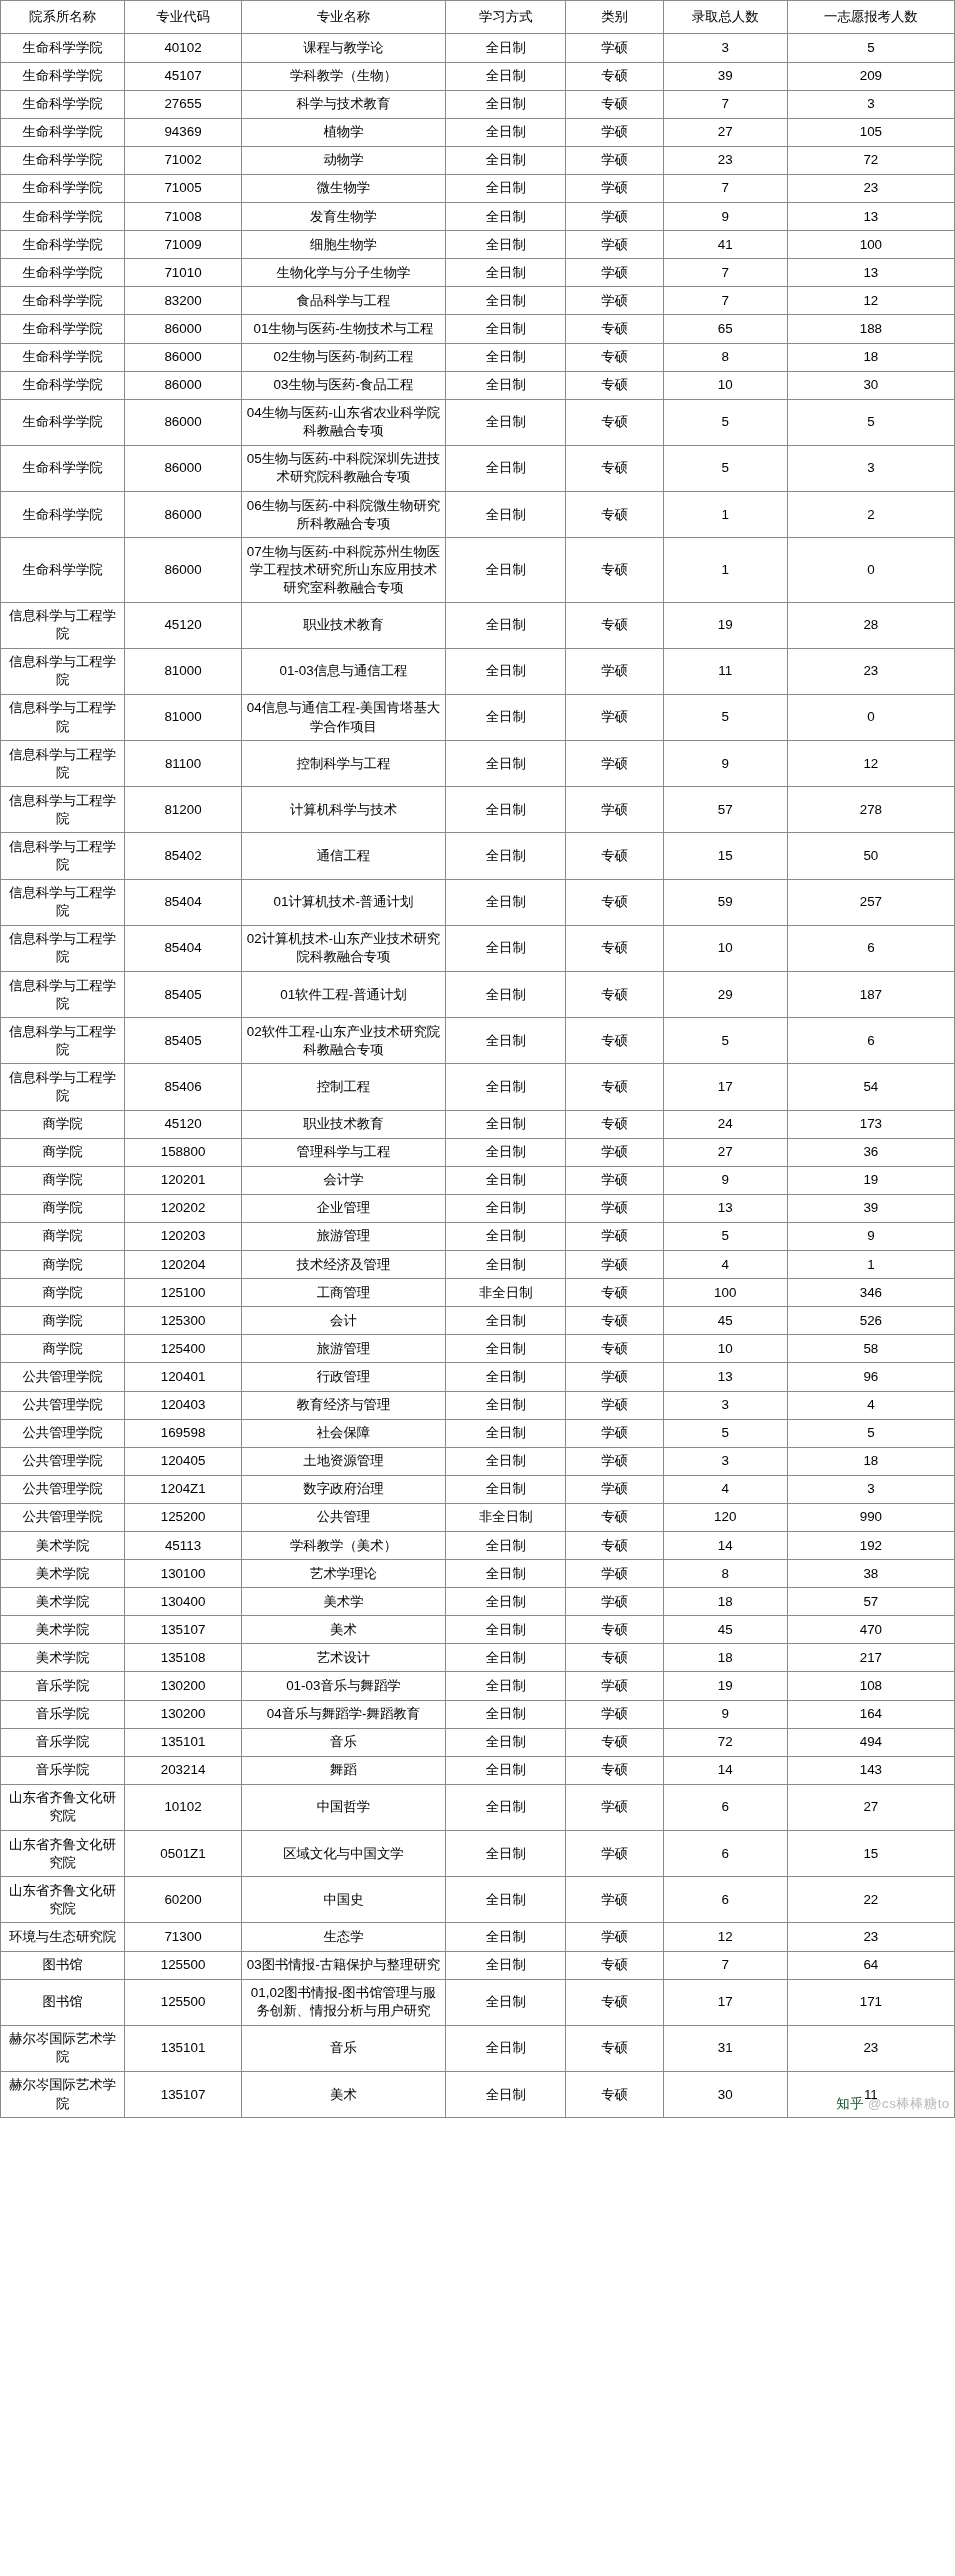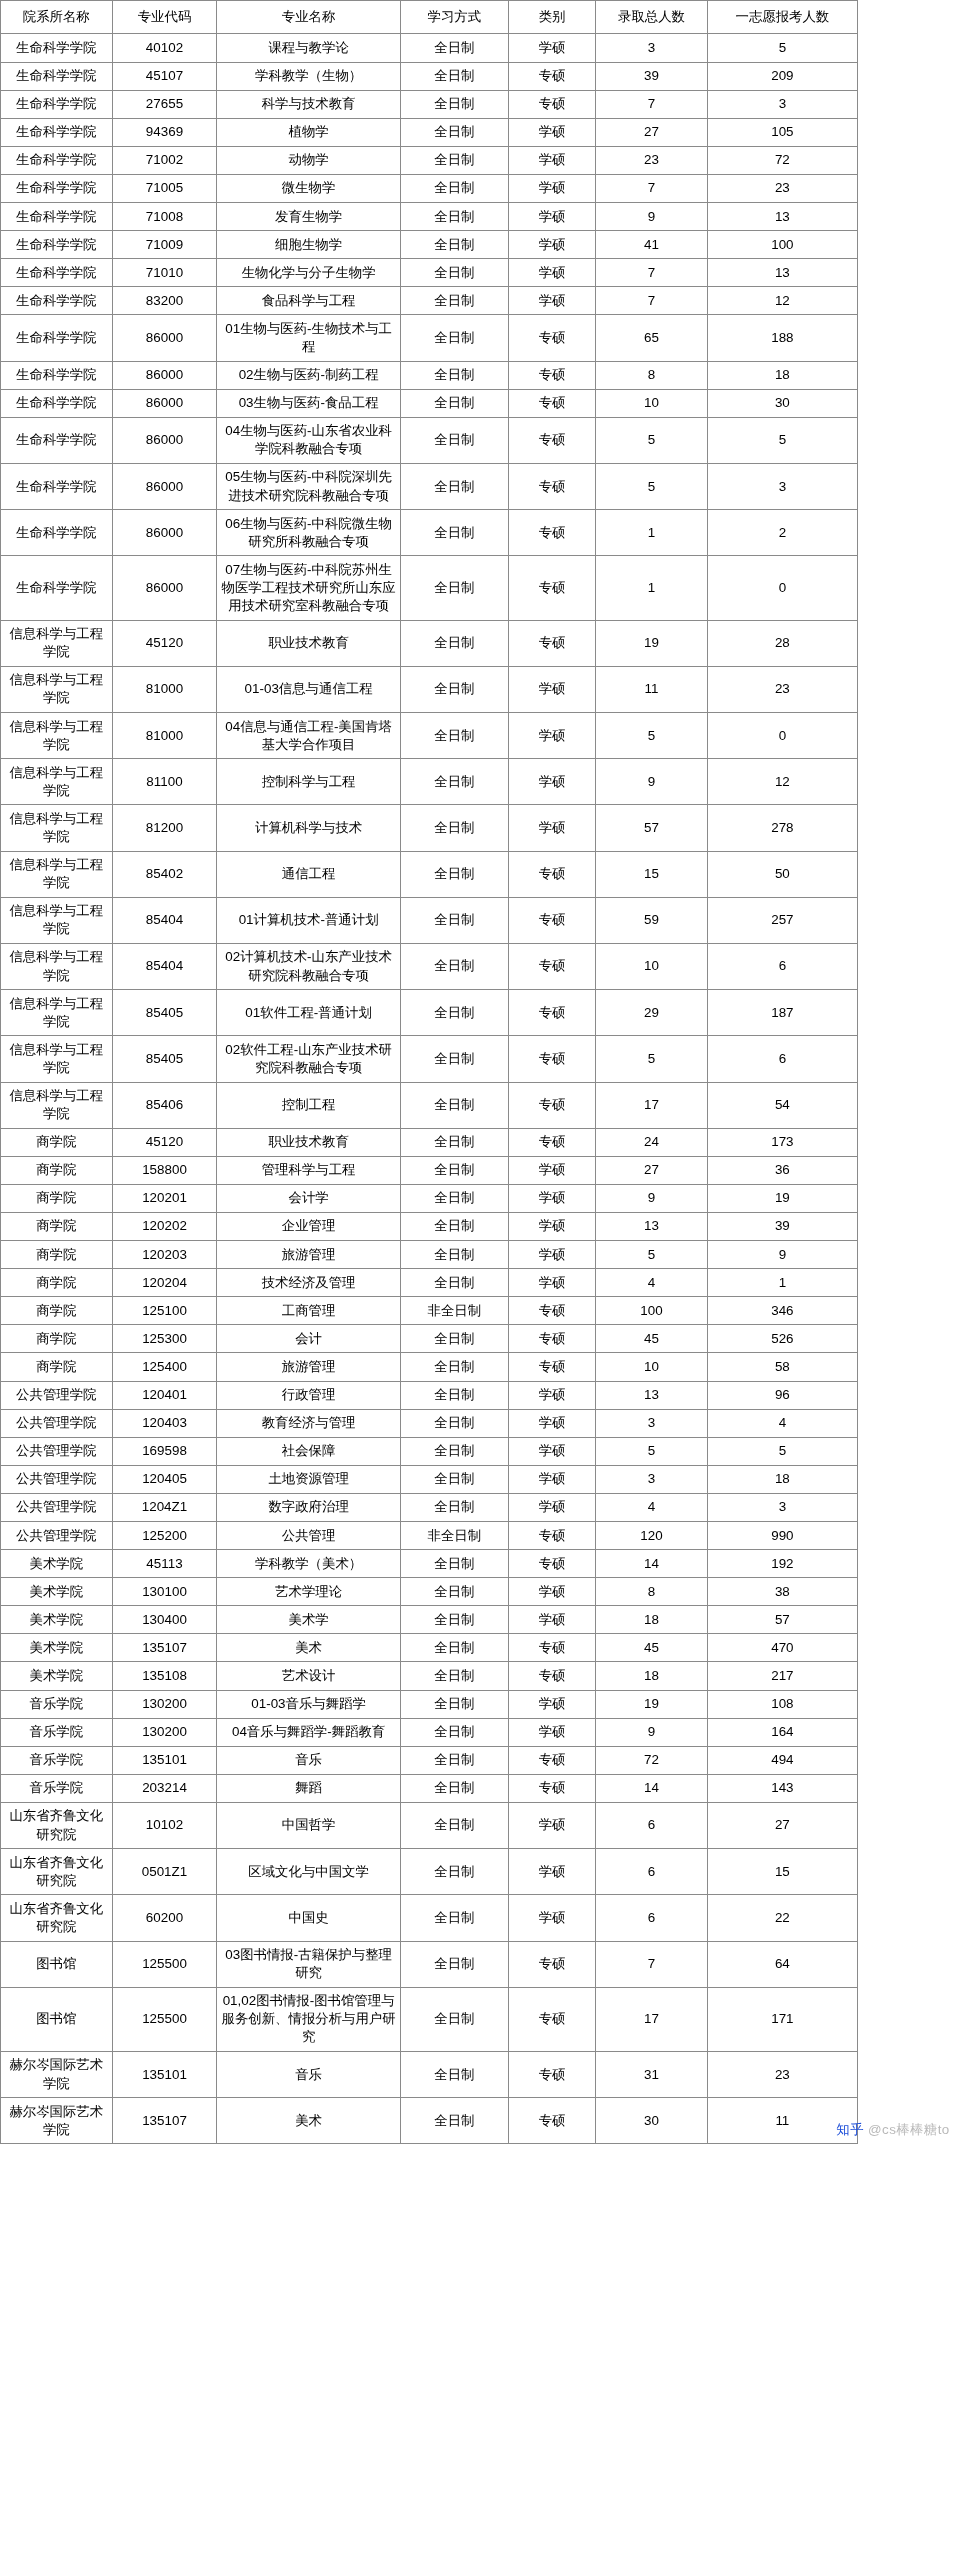"院系所名称" table.admissions { width: 858px -> 955px }
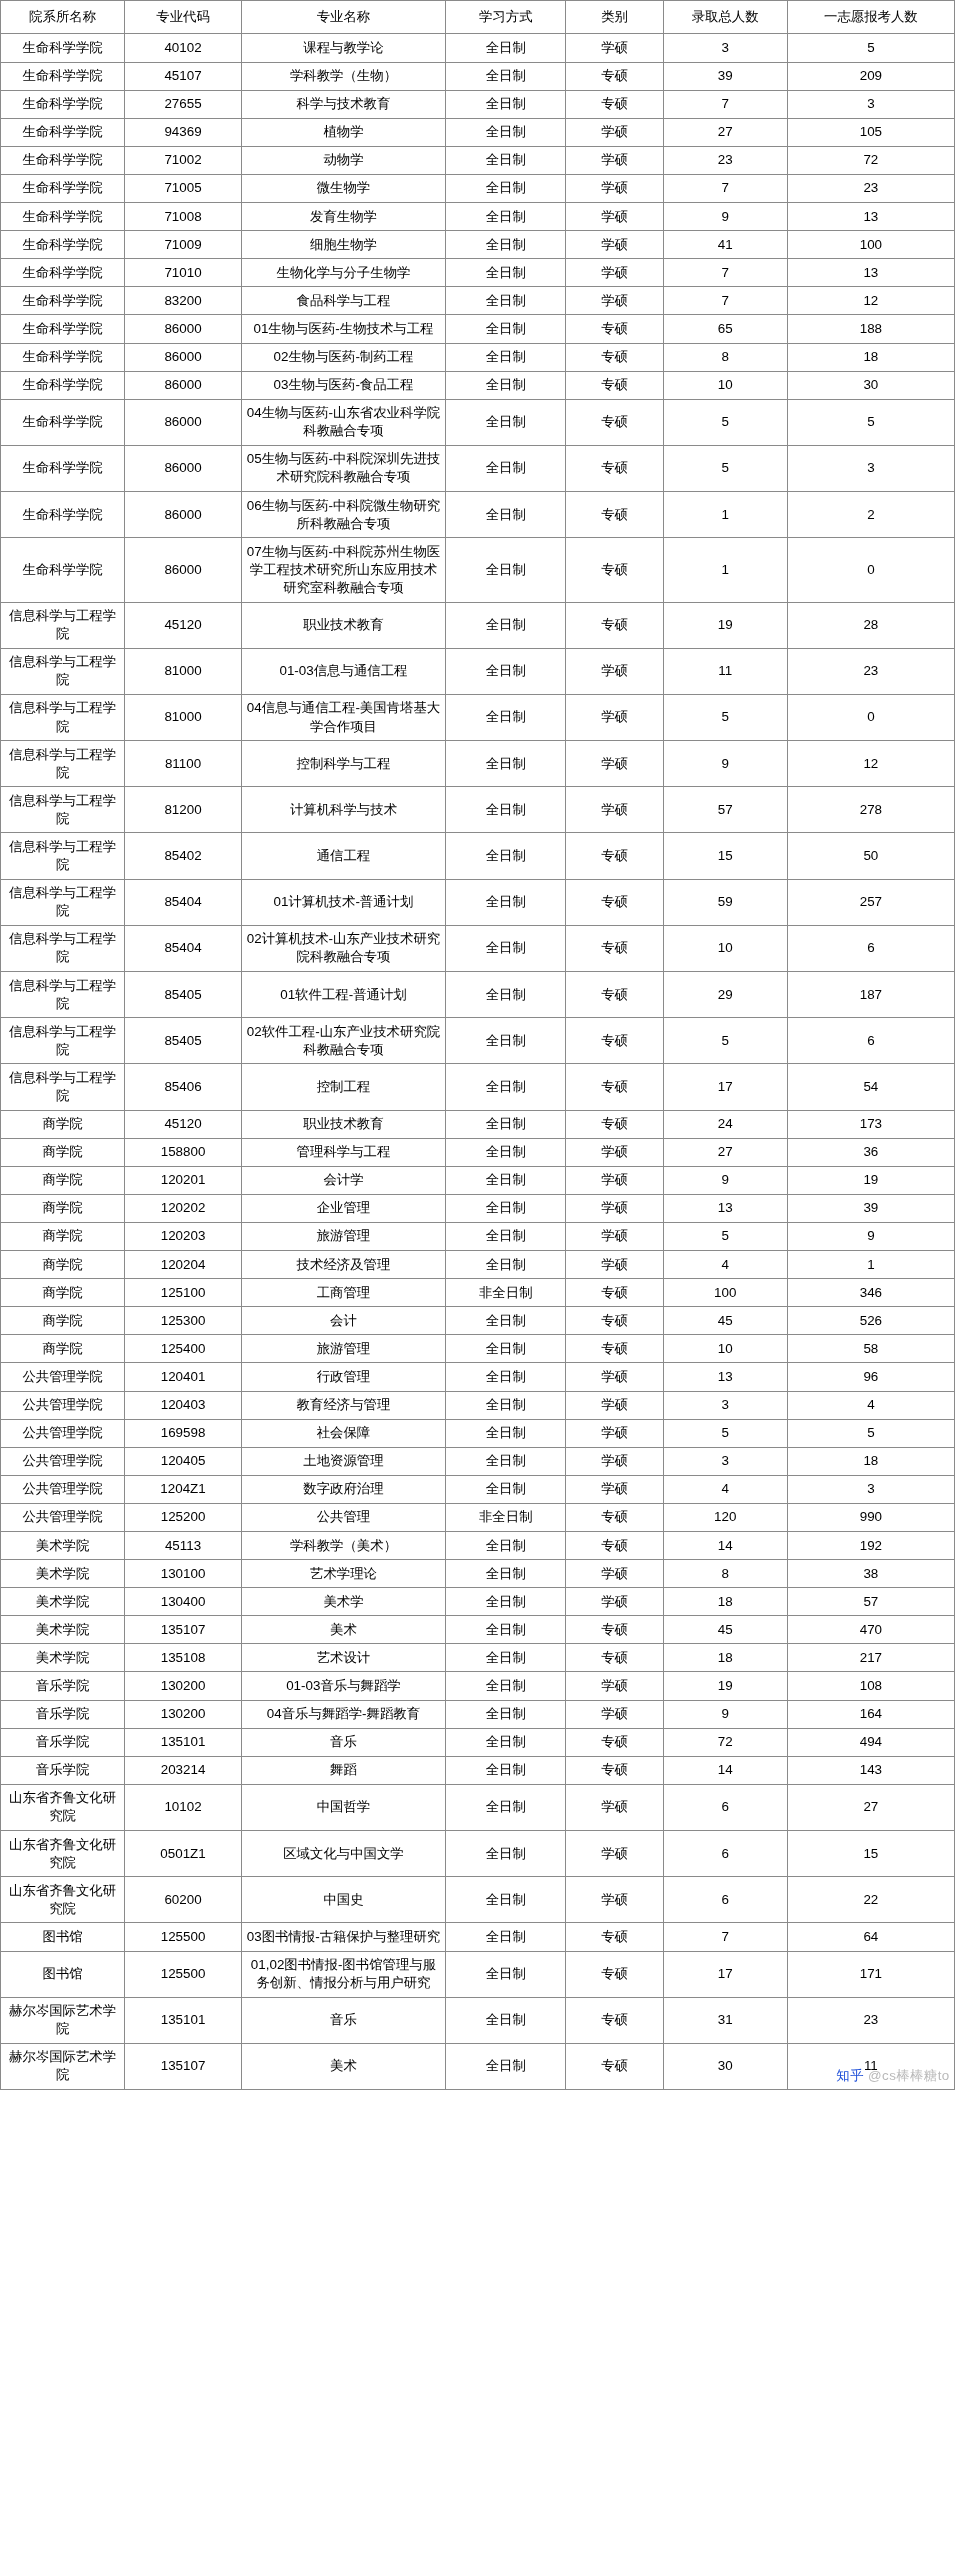"环境与生态研究院" tr { html: none -> <tr> <td>环境与生态研究院</td> <td>71300</td> <td>生态学</td> <td>全日制</td> <td>学硕</td> <td>12</td> <td>23</td> </tr> }
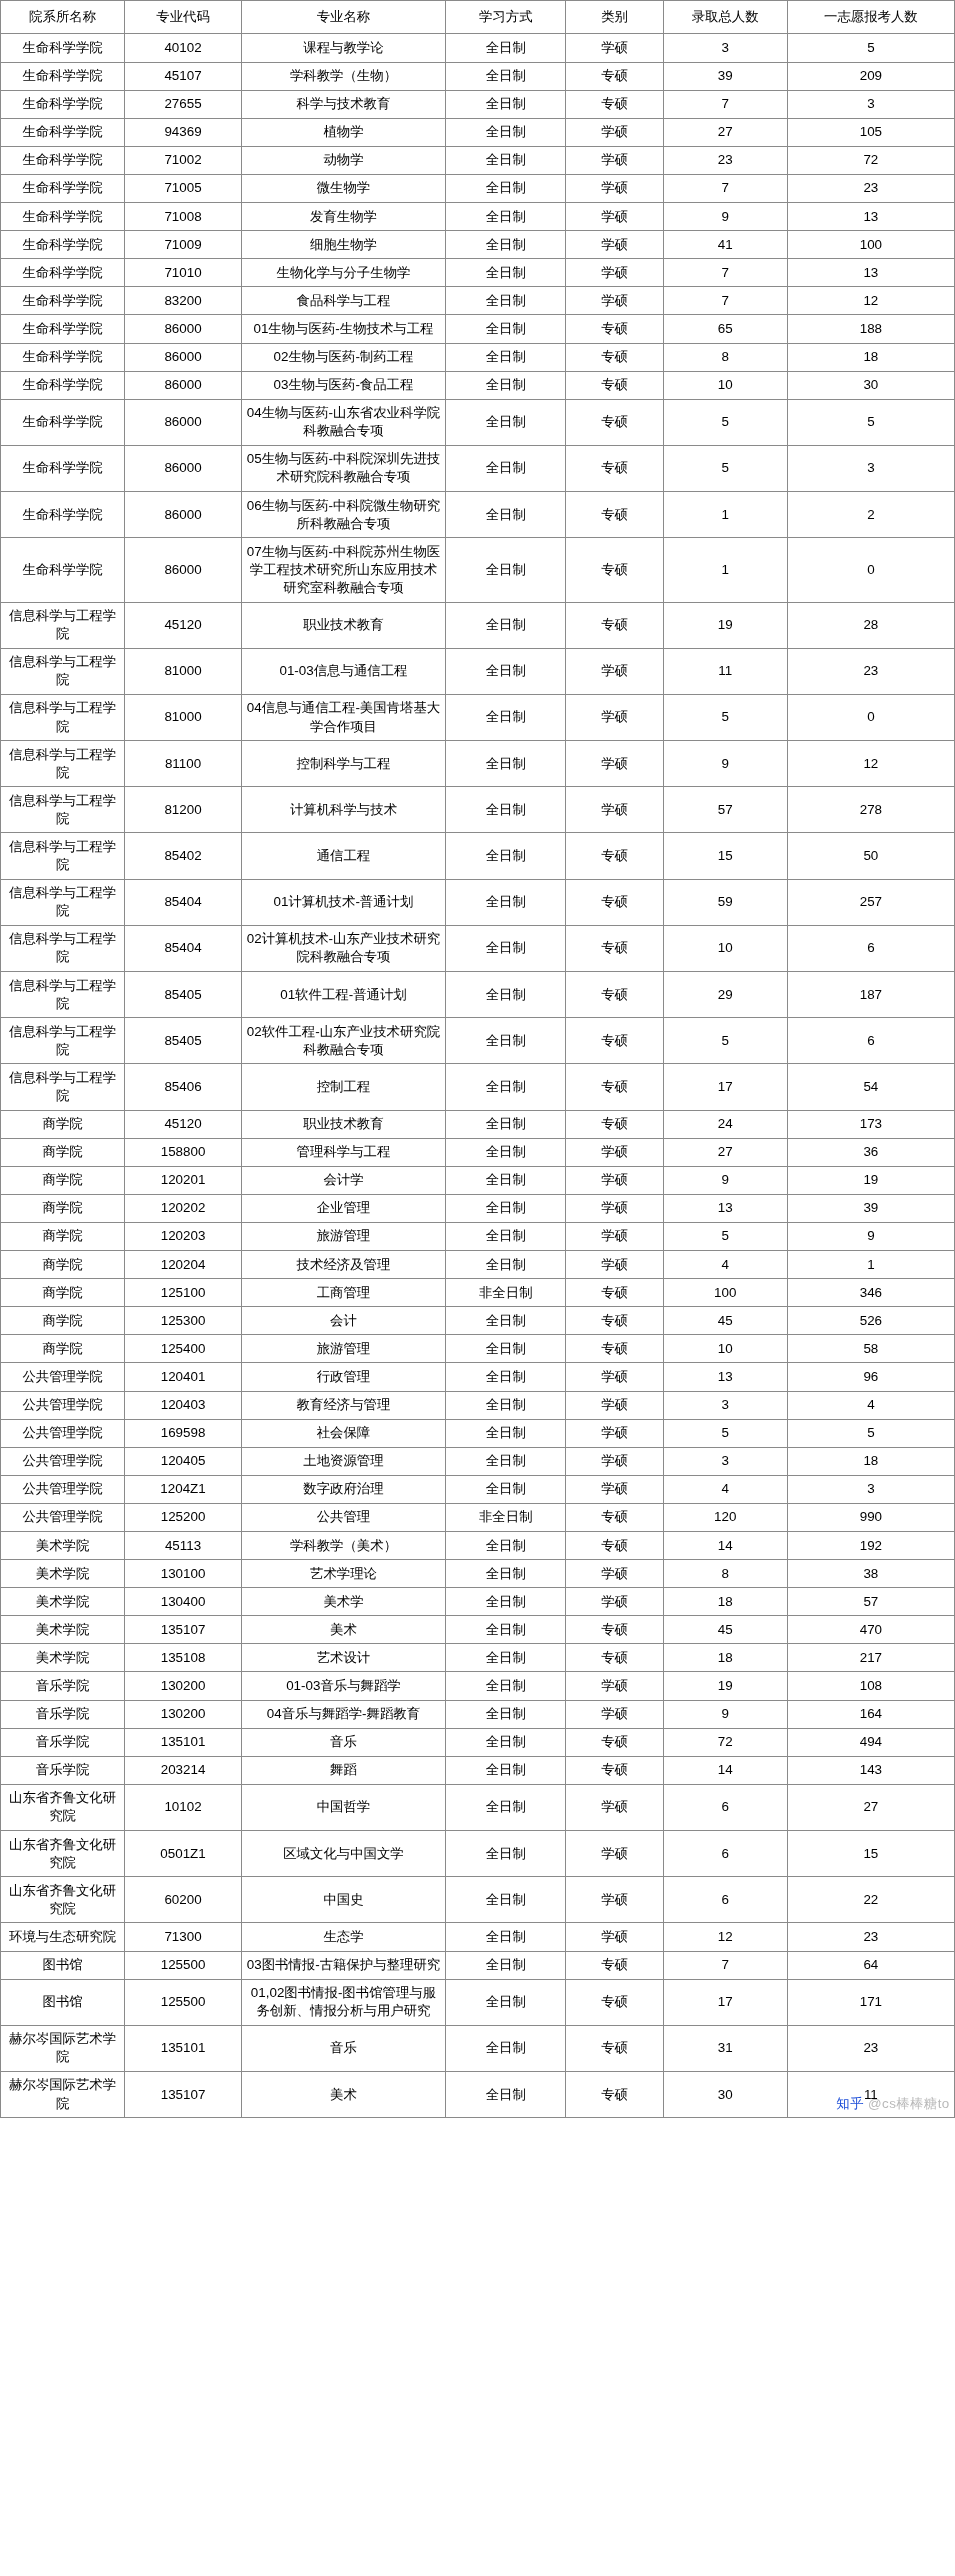"知乎" .watermark .zh { color: #1d4ed8 -> #14532d }
